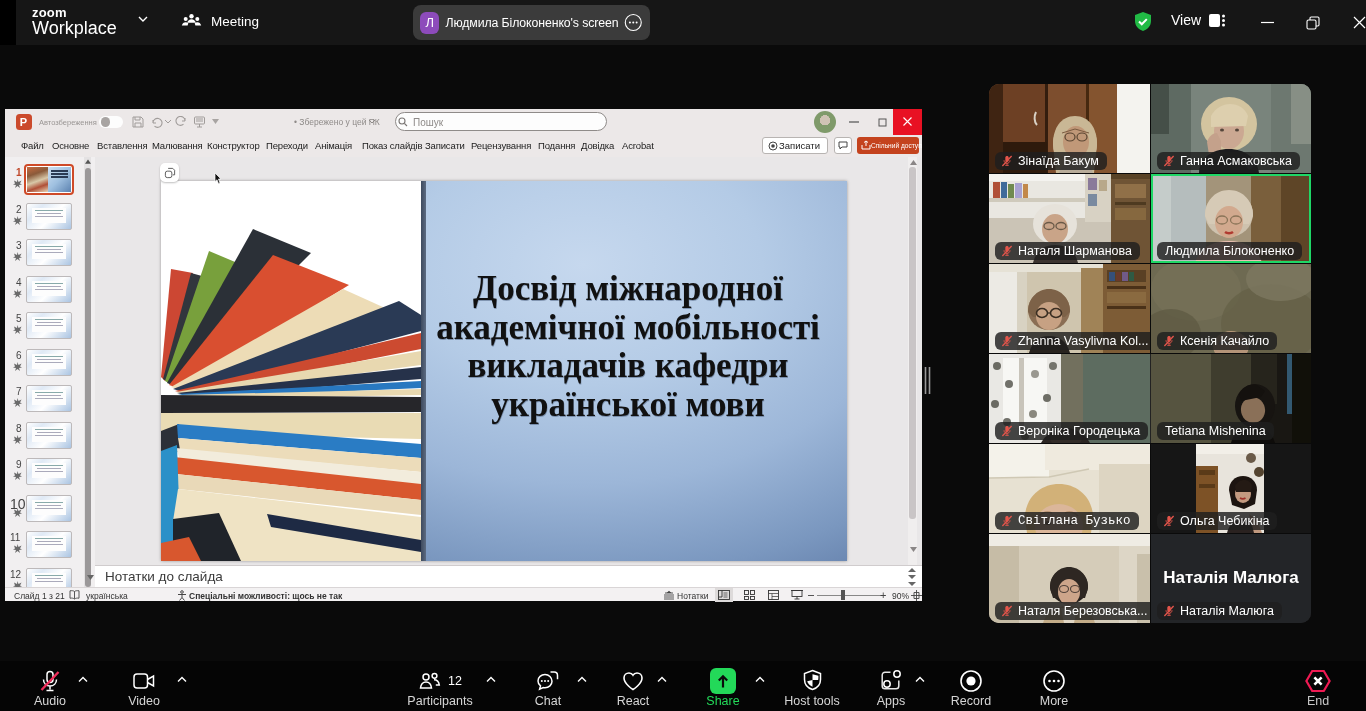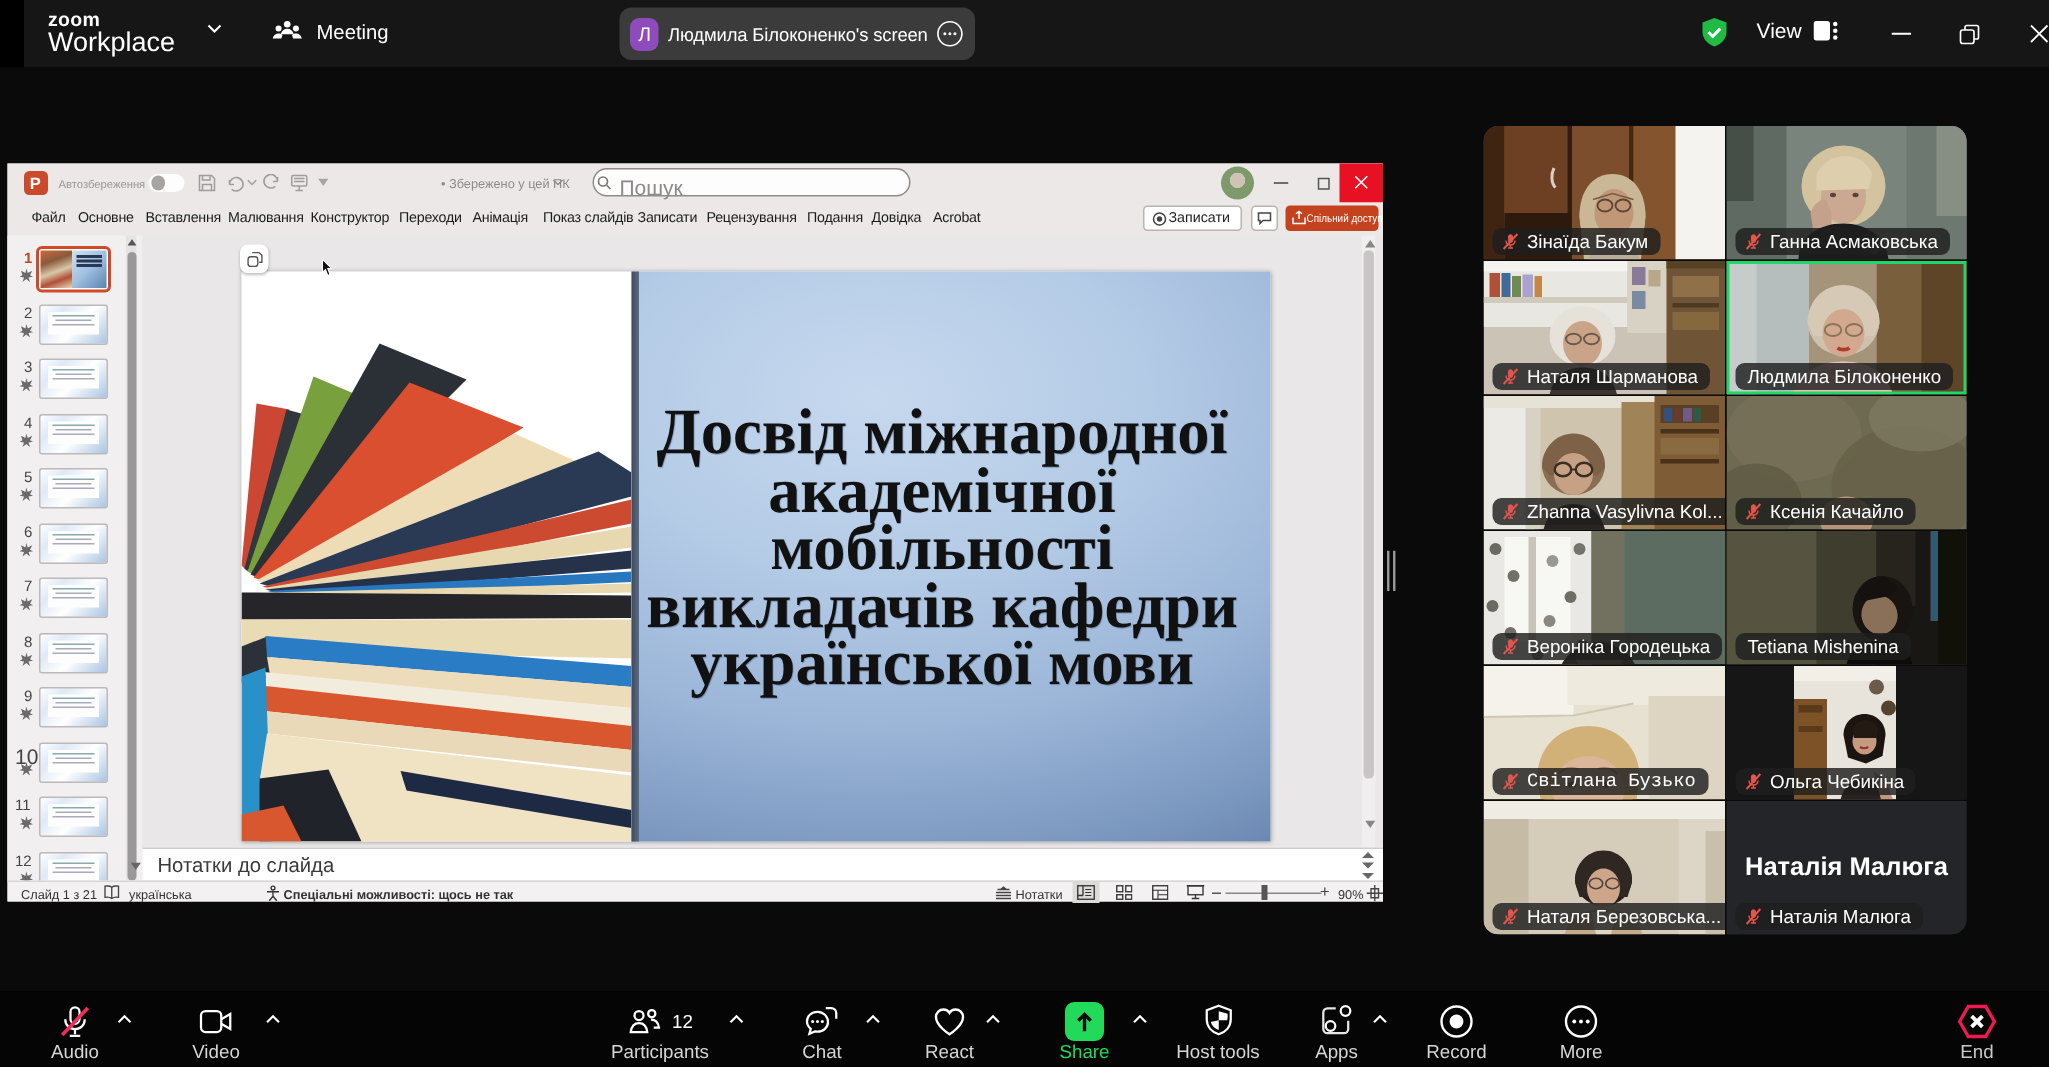"Пошук" span.abs { font-size: 14px -> 10px }
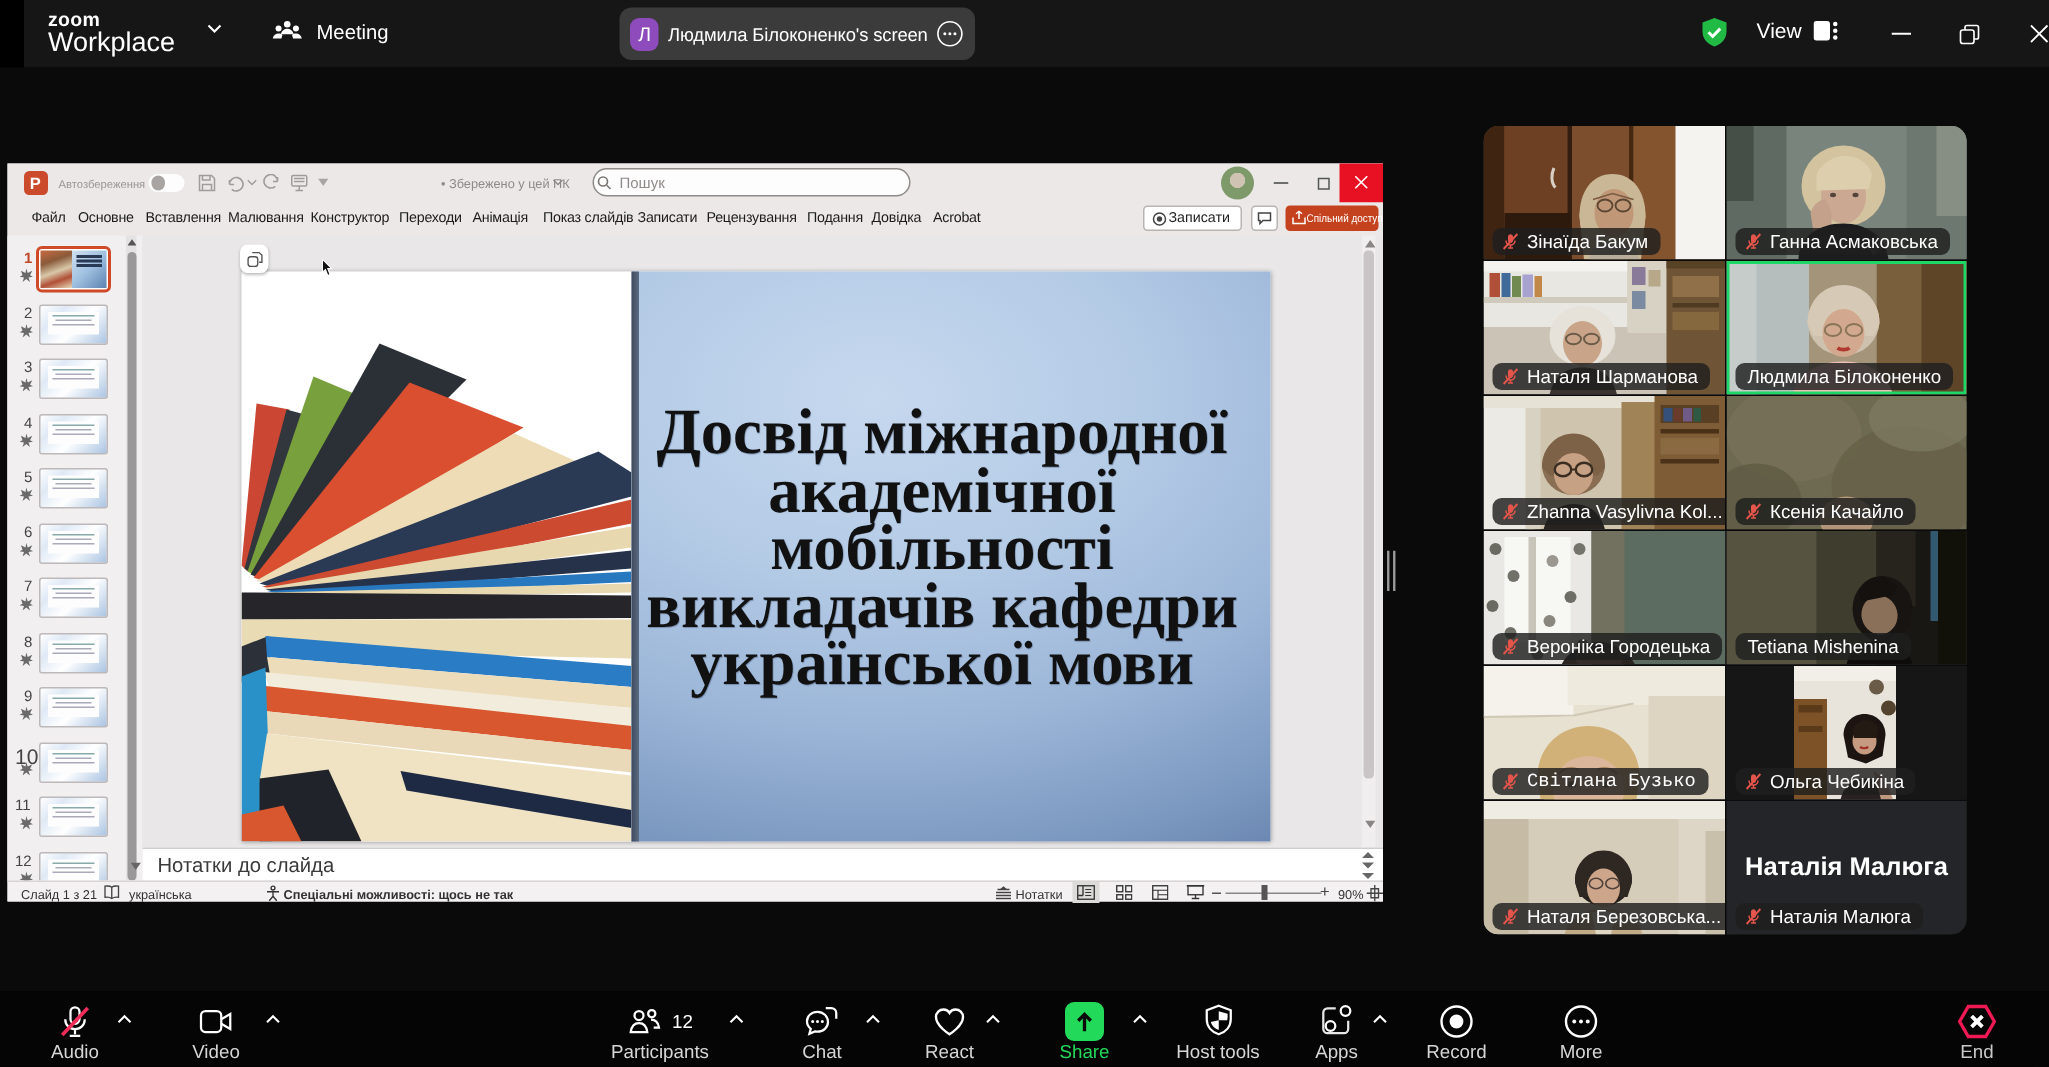"Досвід міжнародної" div.abs { font-size: 43px -> 35px }
